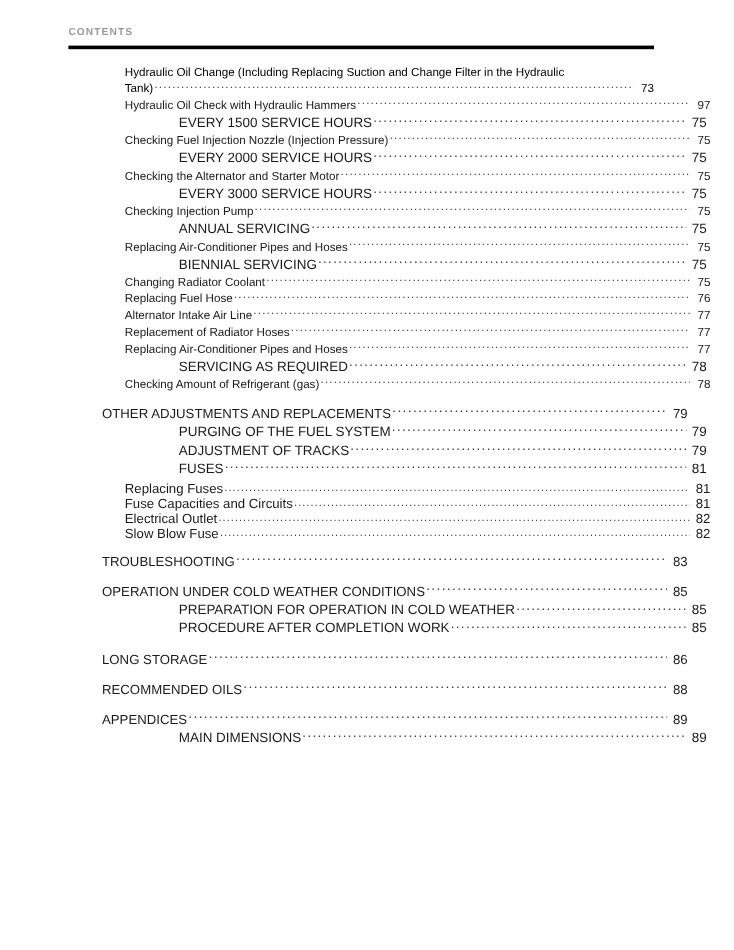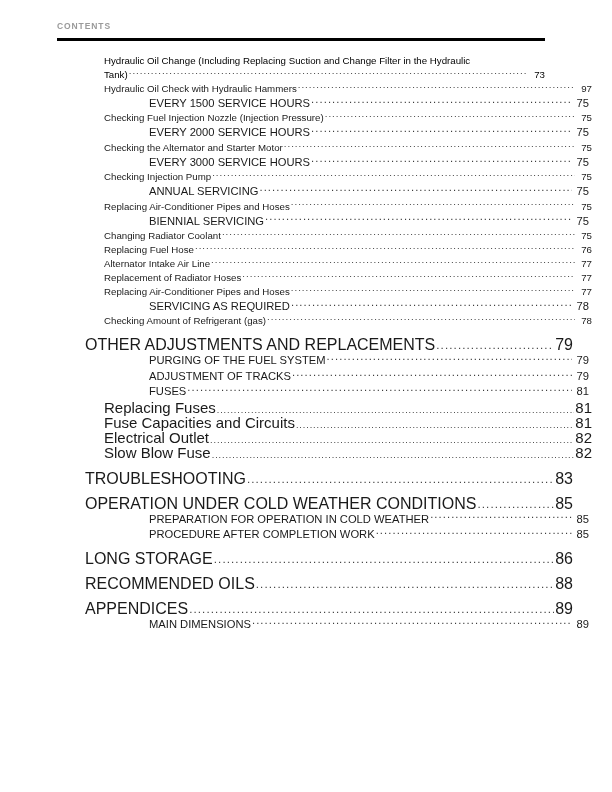"OTHER ADJUSTMENTS AND REPLACEMENTS" .lvl1 { font-size: 16px -> 11px }
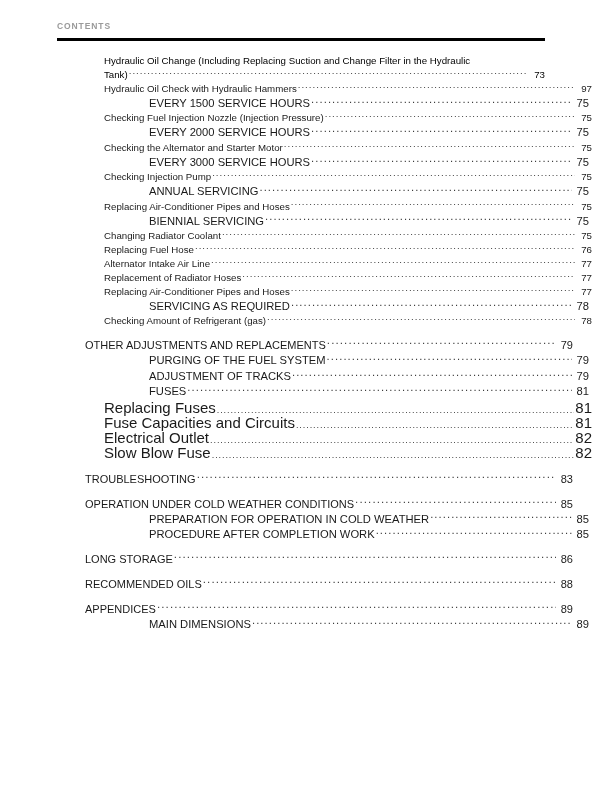"Replacing Fuses" .lvl4 { font-size: 15px -> 11px }
